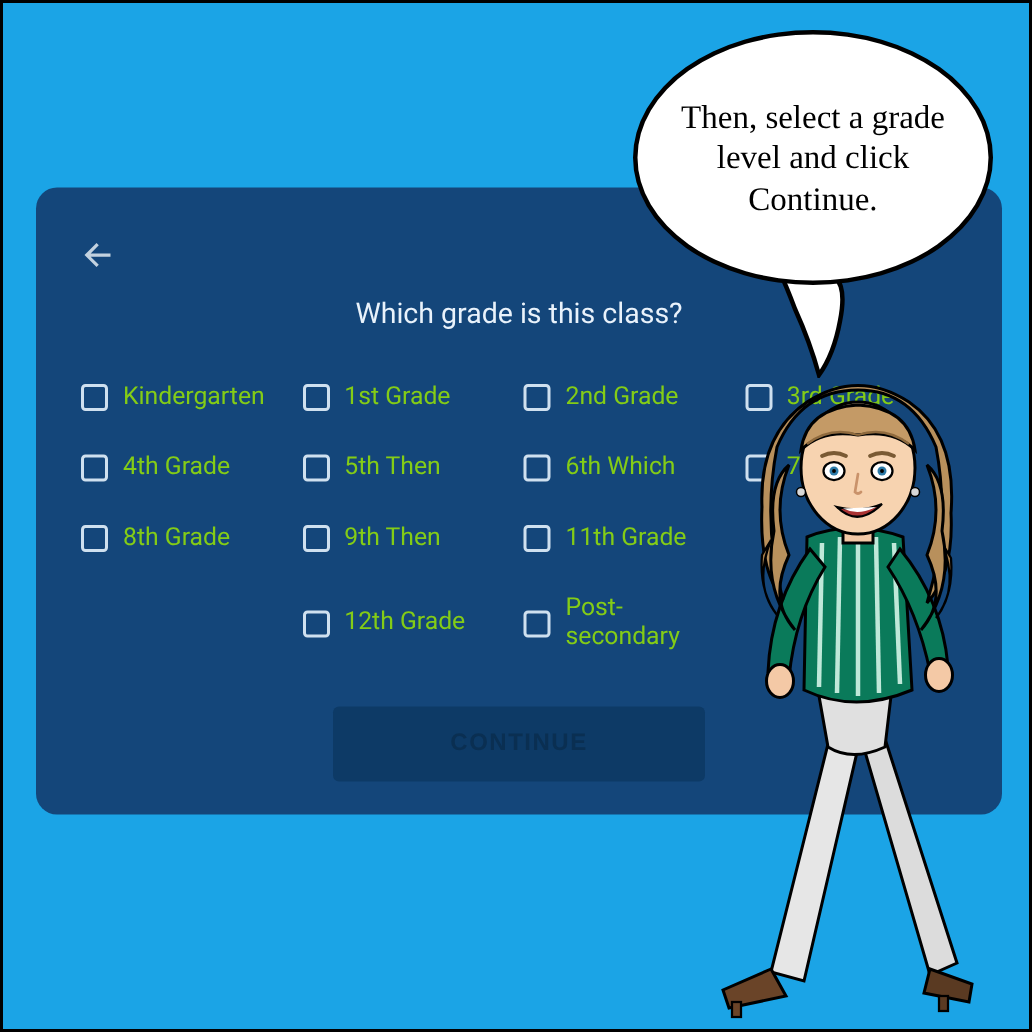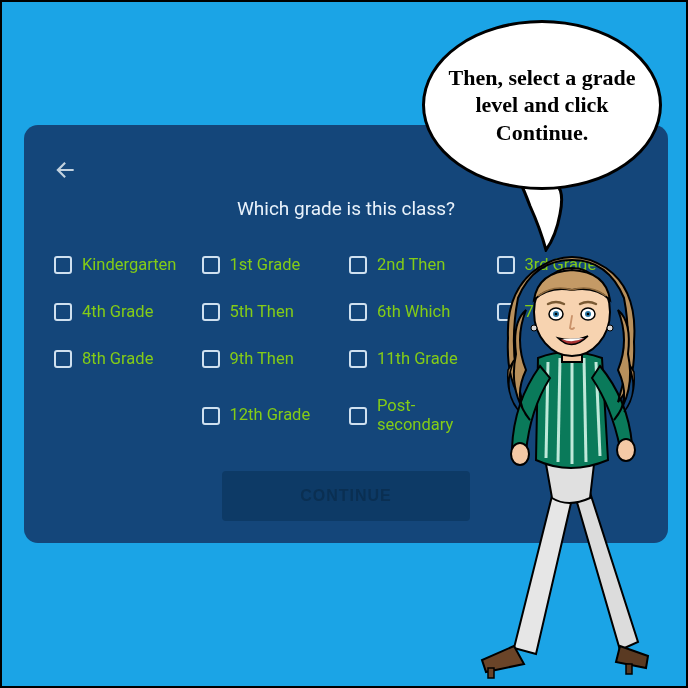"Then, select a grade level" .bubble { font-weight: bold -> none }
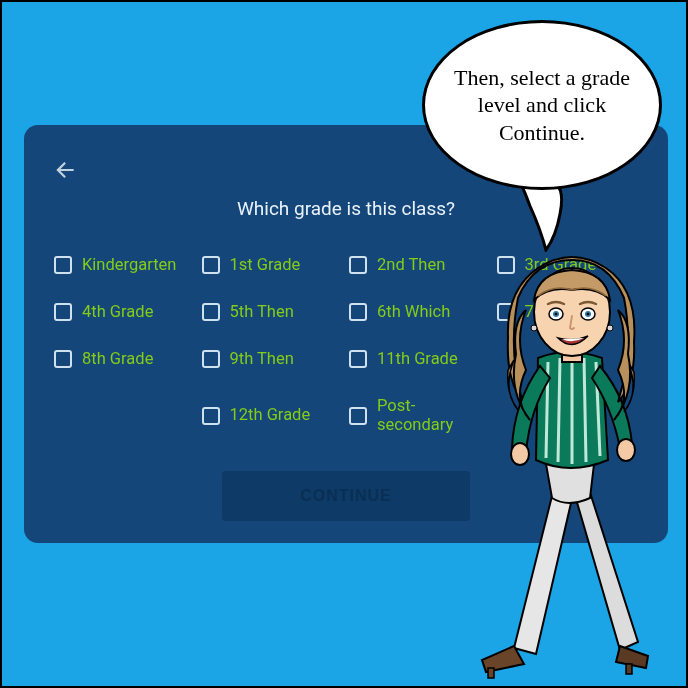"2nd Then" span.opt-label { text: Then -> Grade }
